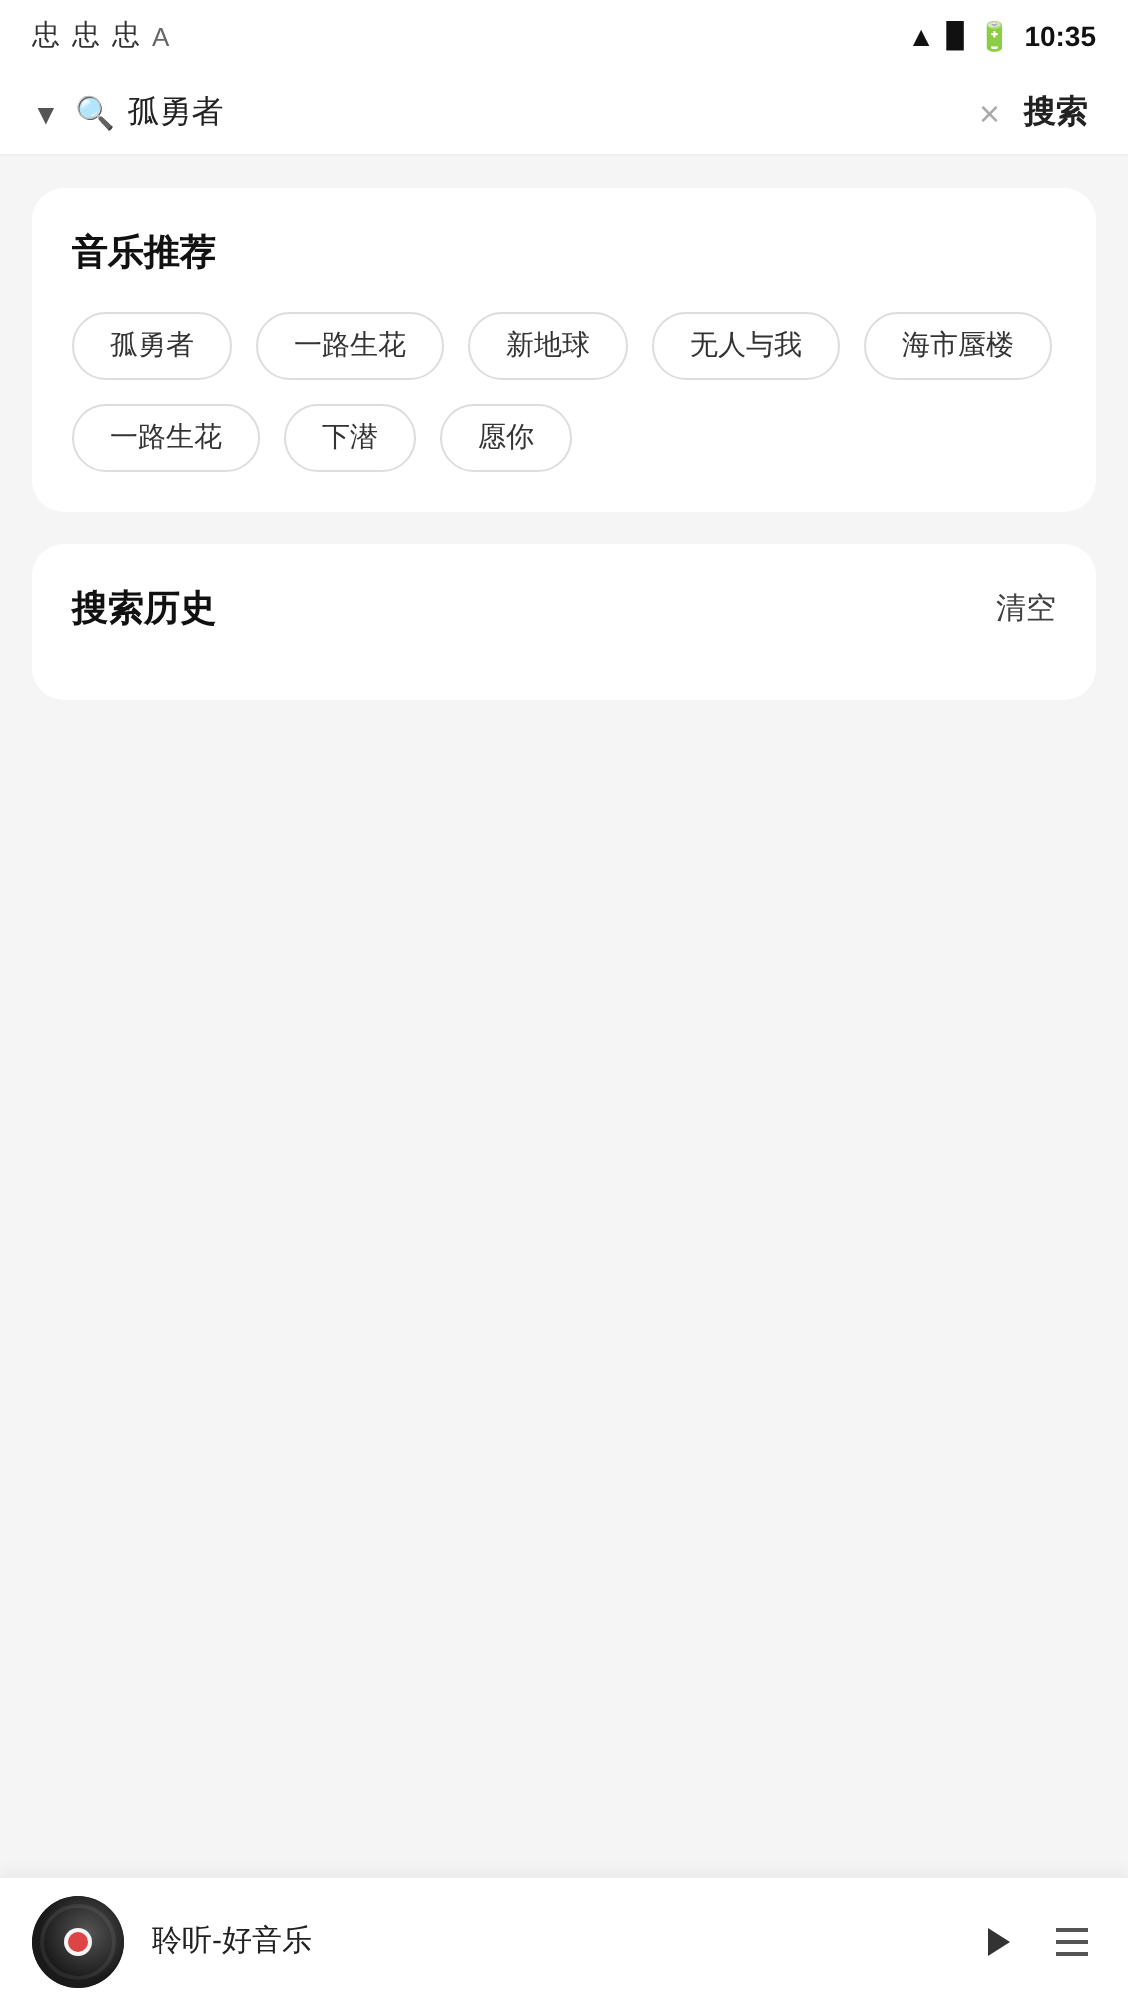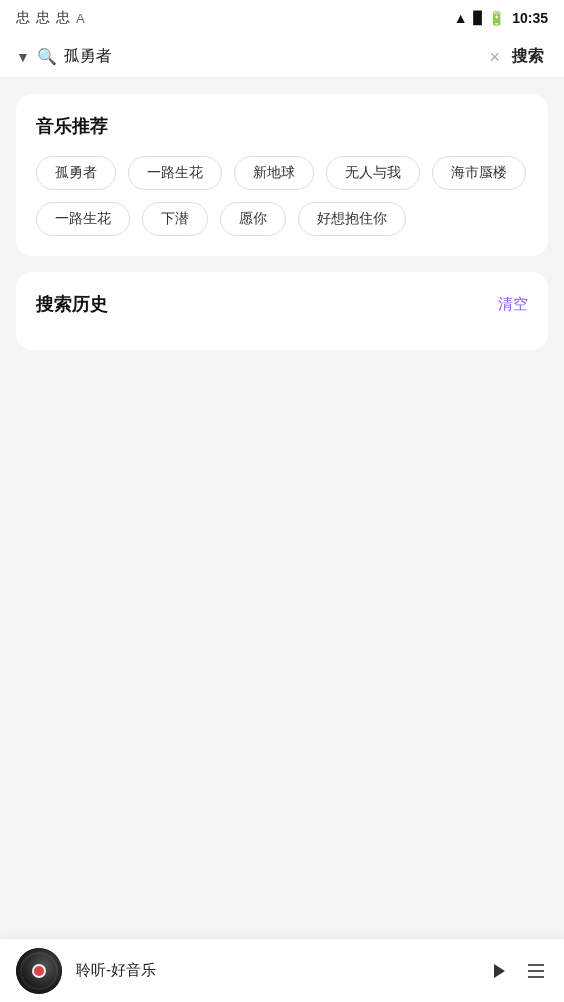"好想抱住你" span.tag { html: <span>好想抱住你</span> -> none }
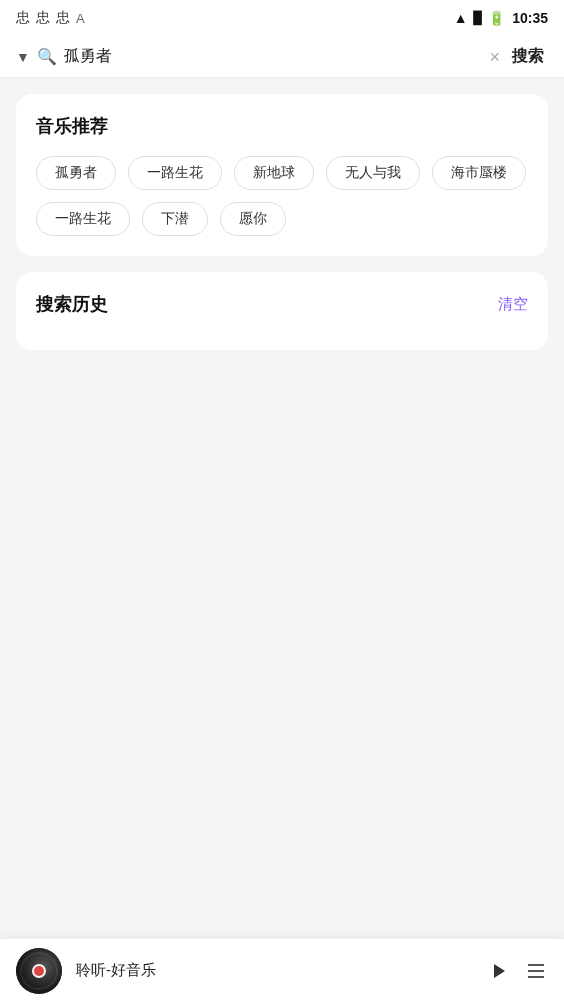"清空" .clear-btn-text { color: #8b5cf6 -> #404040 }
